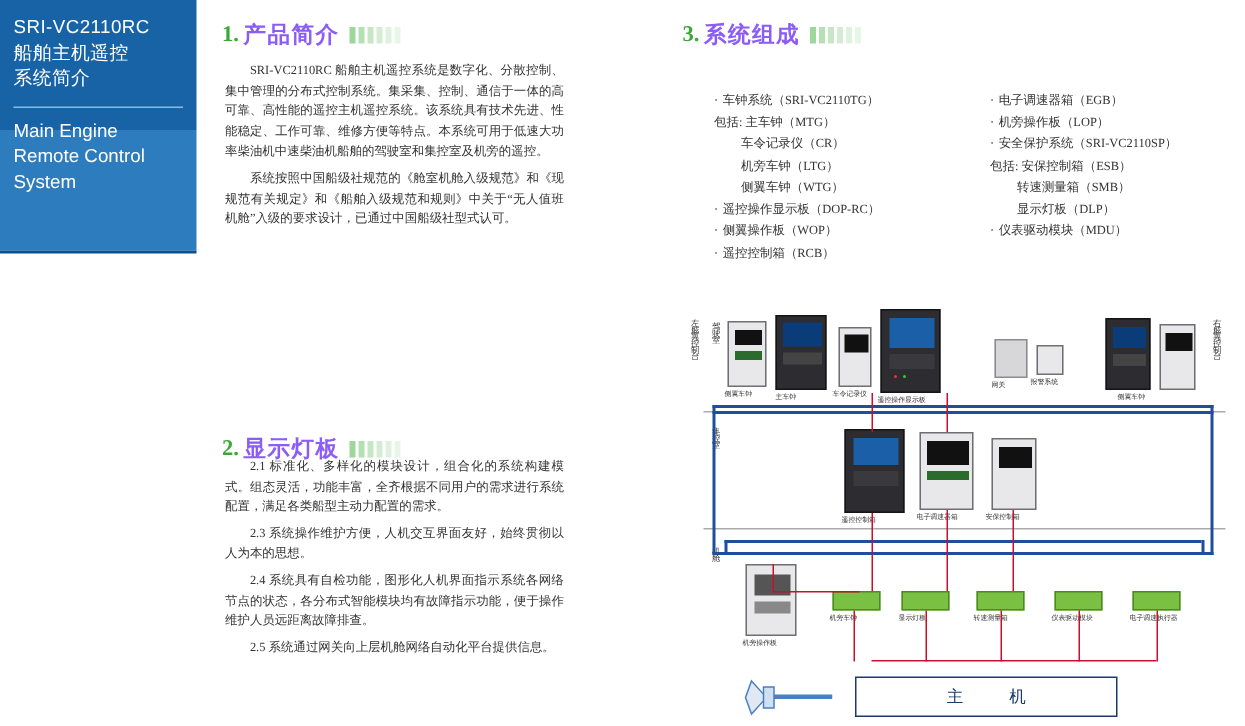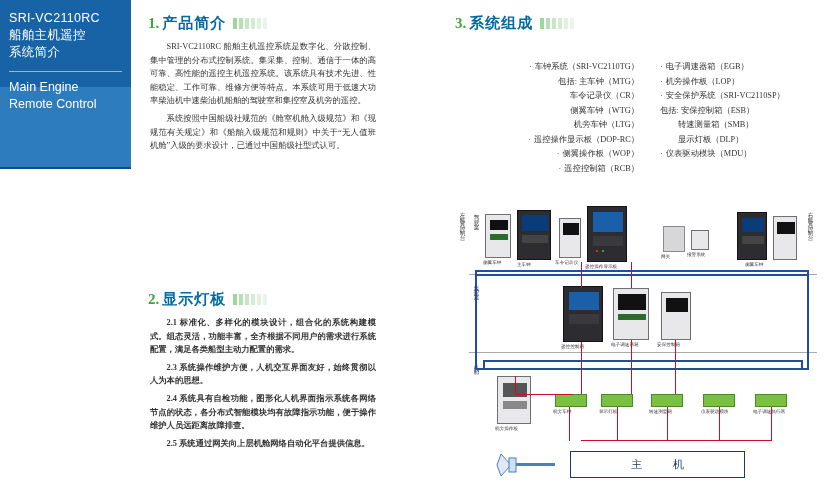"产品简介" .sec-head .txt { color: #0369a1 -> #8b5cf6 }
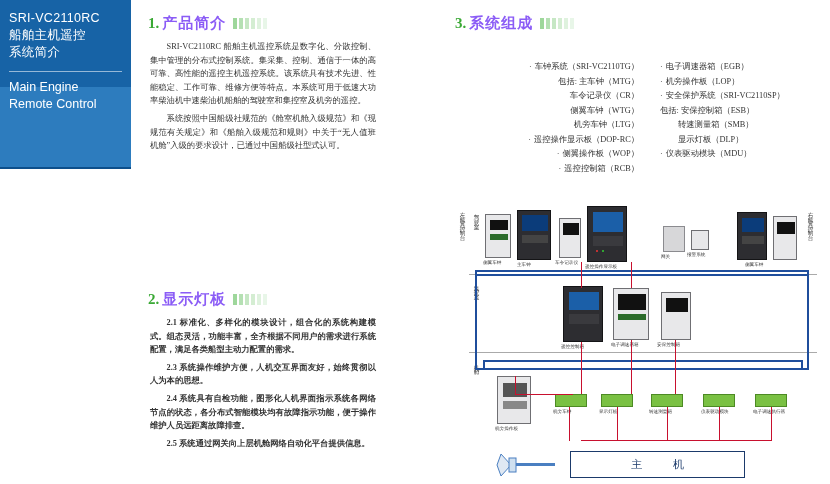"· 车钟系统（SRI-VC2110TG）" div.bullets { left: 464px -> 476px; text-align: right -> none }
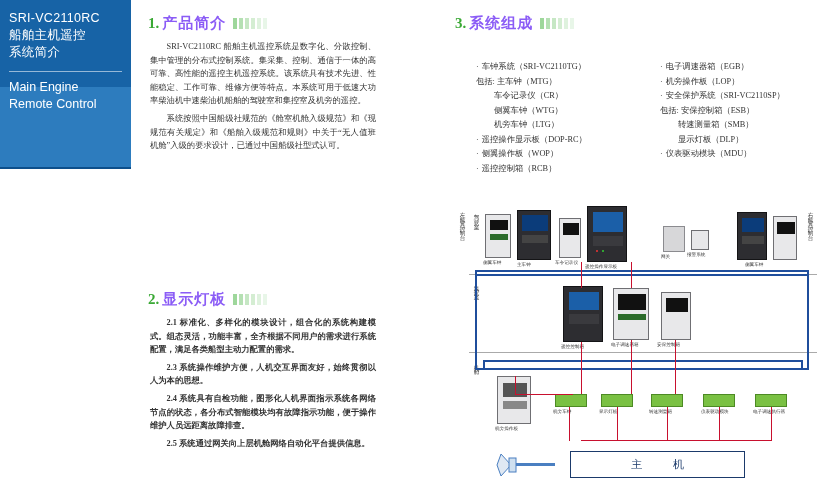"System" div { html: none -> <div>System</div> }
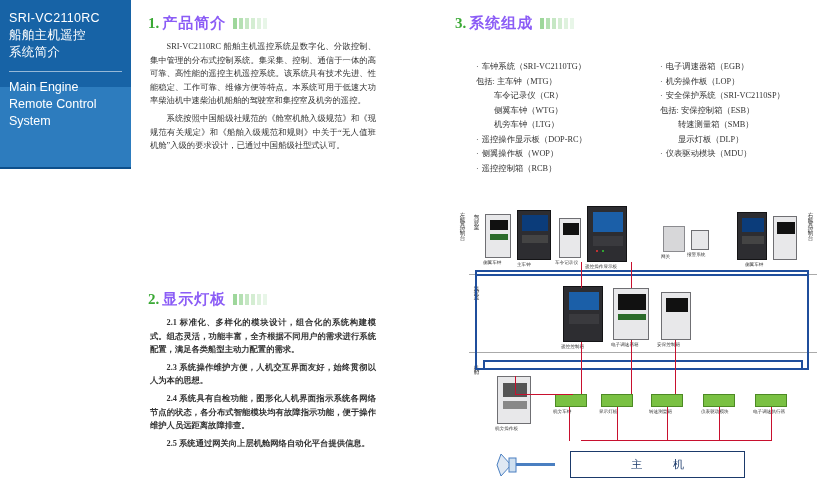"侧翼车钟（WTG）" div.sub { order: before "机旁车钟（LTG）" -> after "机旁车钟（LTG）" }
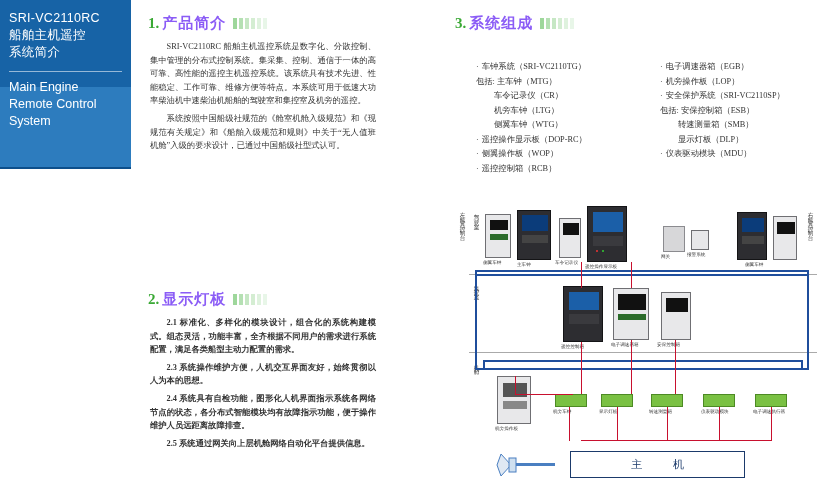"2.1" div.para { font-weight: bold -> none; top: 316px -> 304px }
